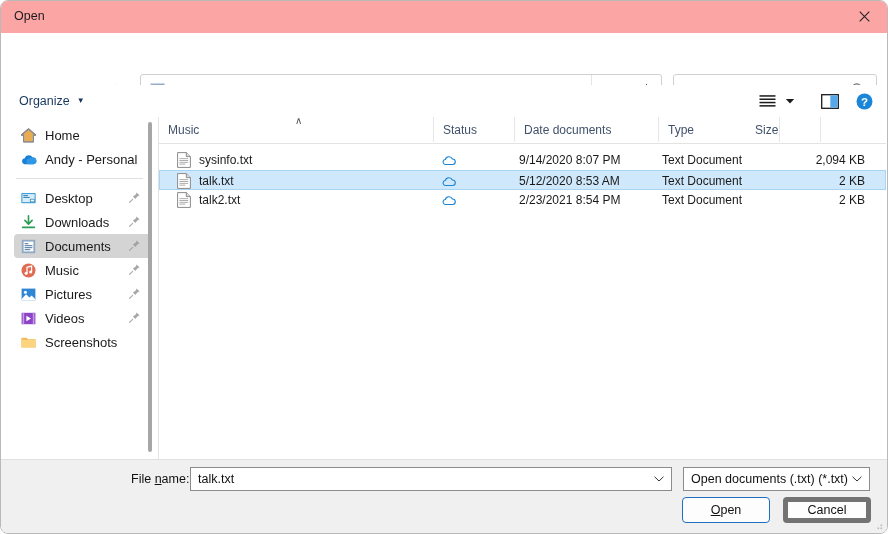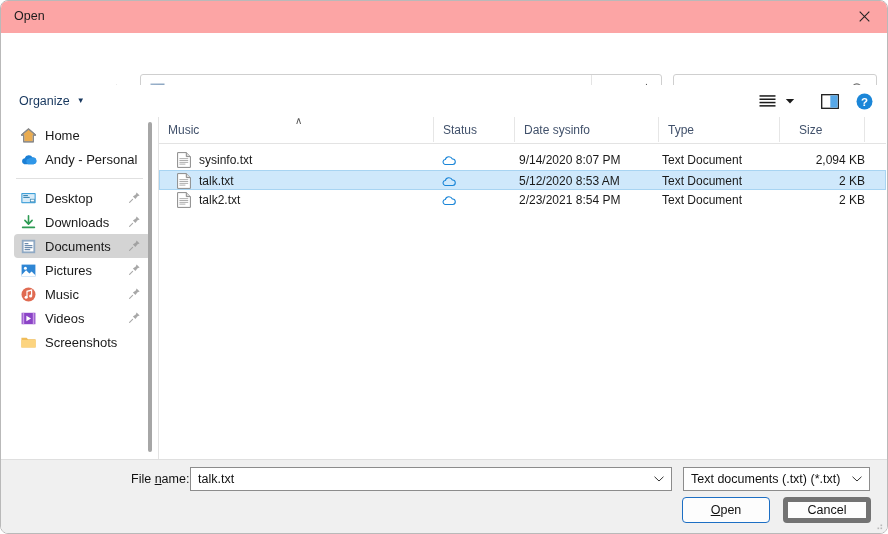"Date sysinfo" span { text: sysinfo -> documents }
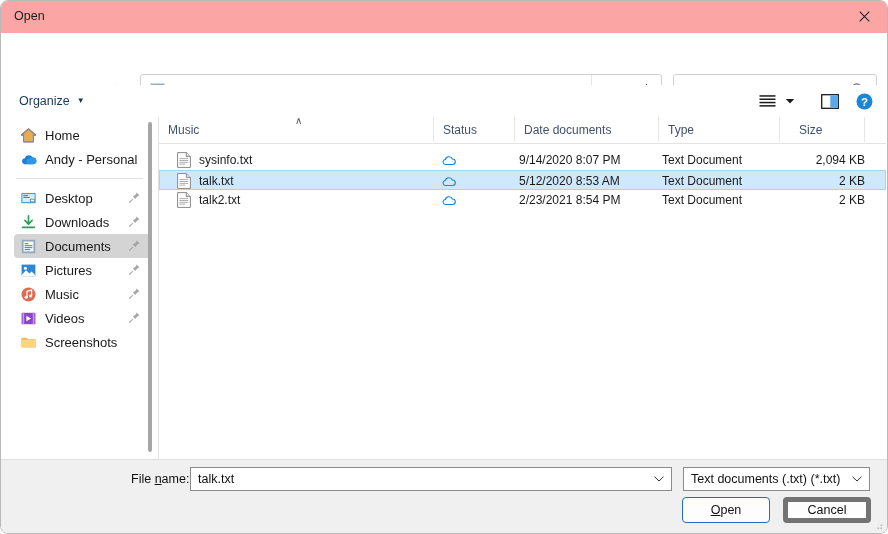"Size" div.colh { left: 631px -> 587px }
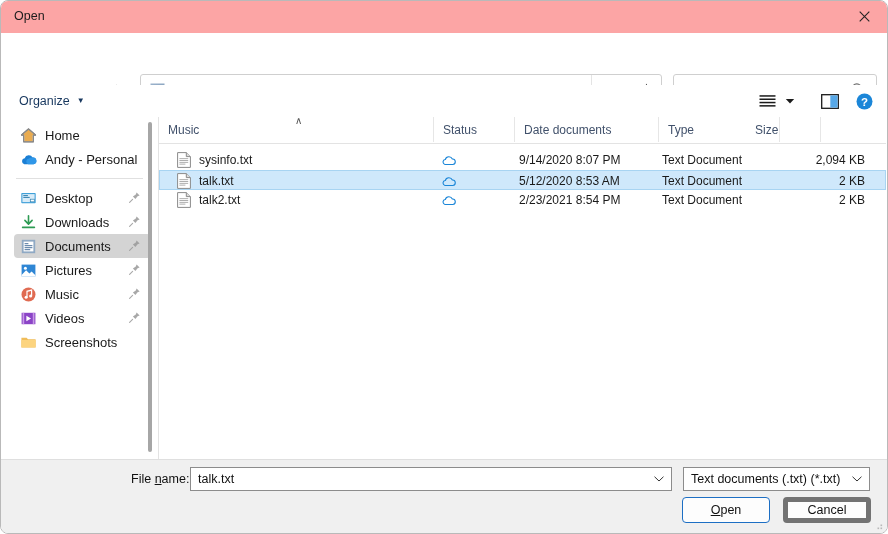"Pictures" div.side-item { order: before "Music" -> after "Music" }
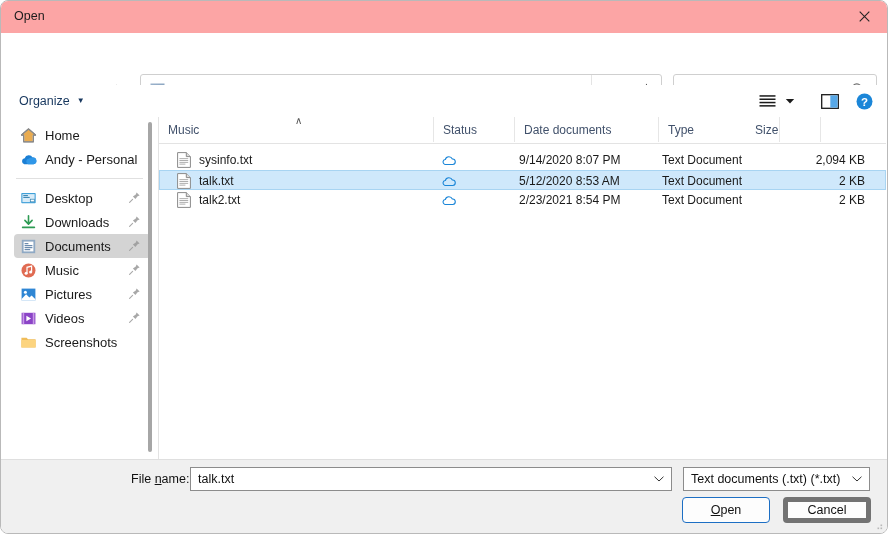"Text documents (.txt) (*.txt)" span.ft-val { text: Text -> Open }
